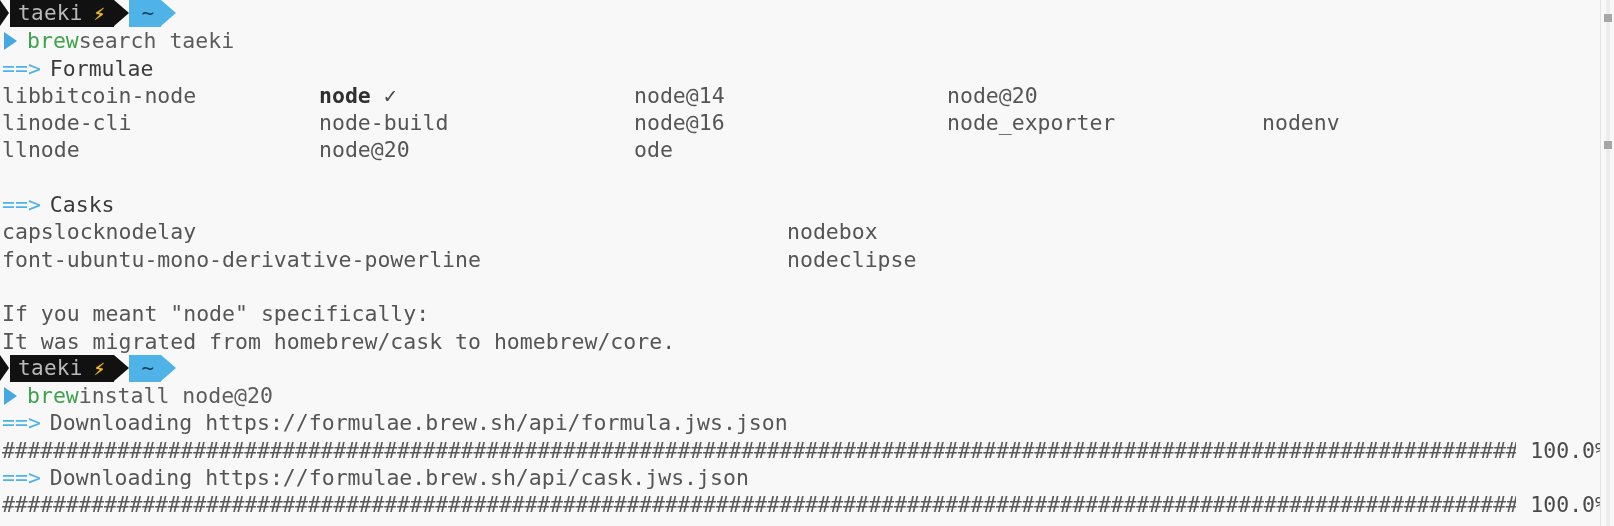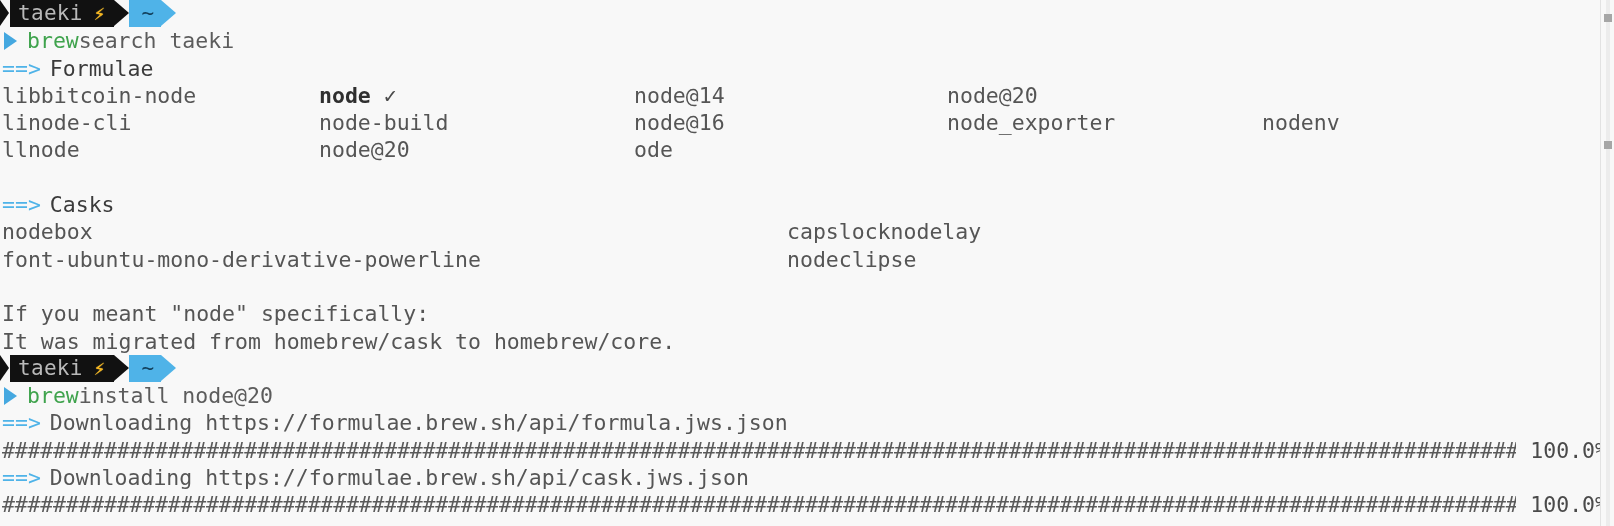"nodebox" span.cell { order: before "capslocknodelay" -> after "capslocknodelay" }
